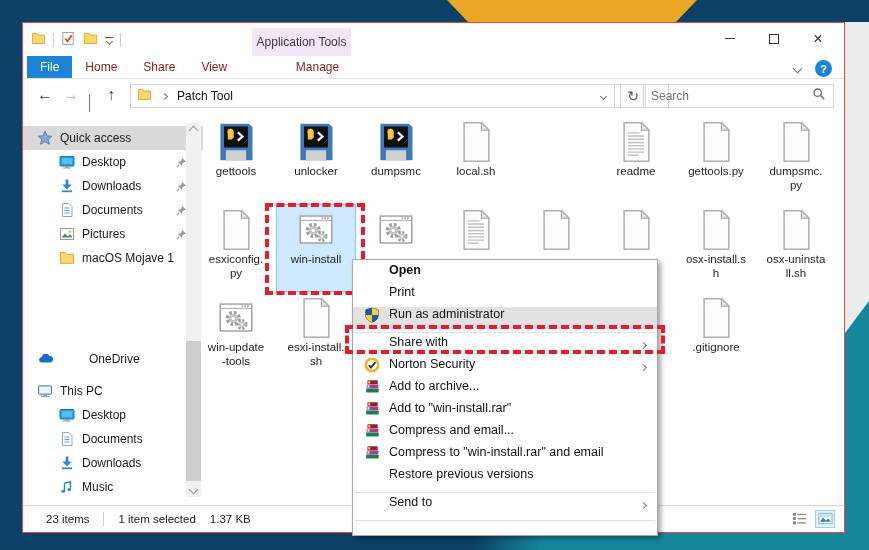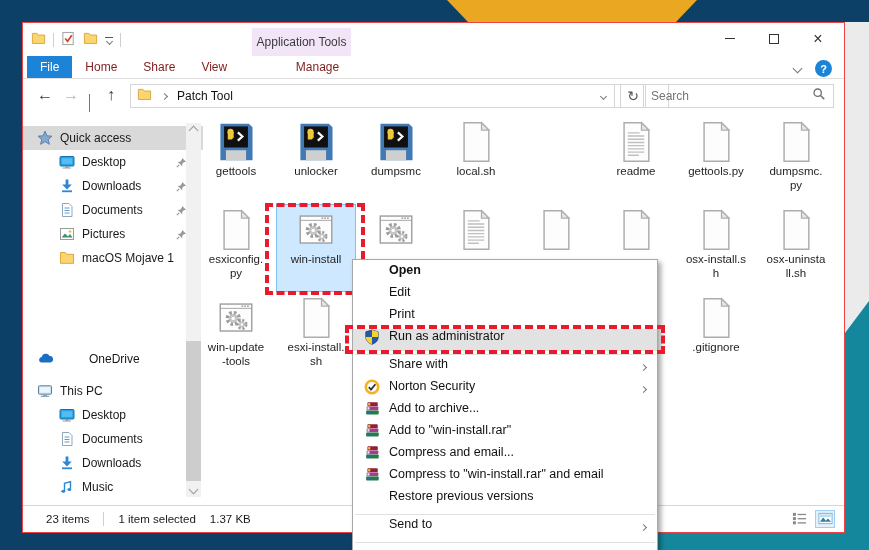"Edit" div.mitem { html: <div> <span></span> <span>Edit</span> </div> -> none }
